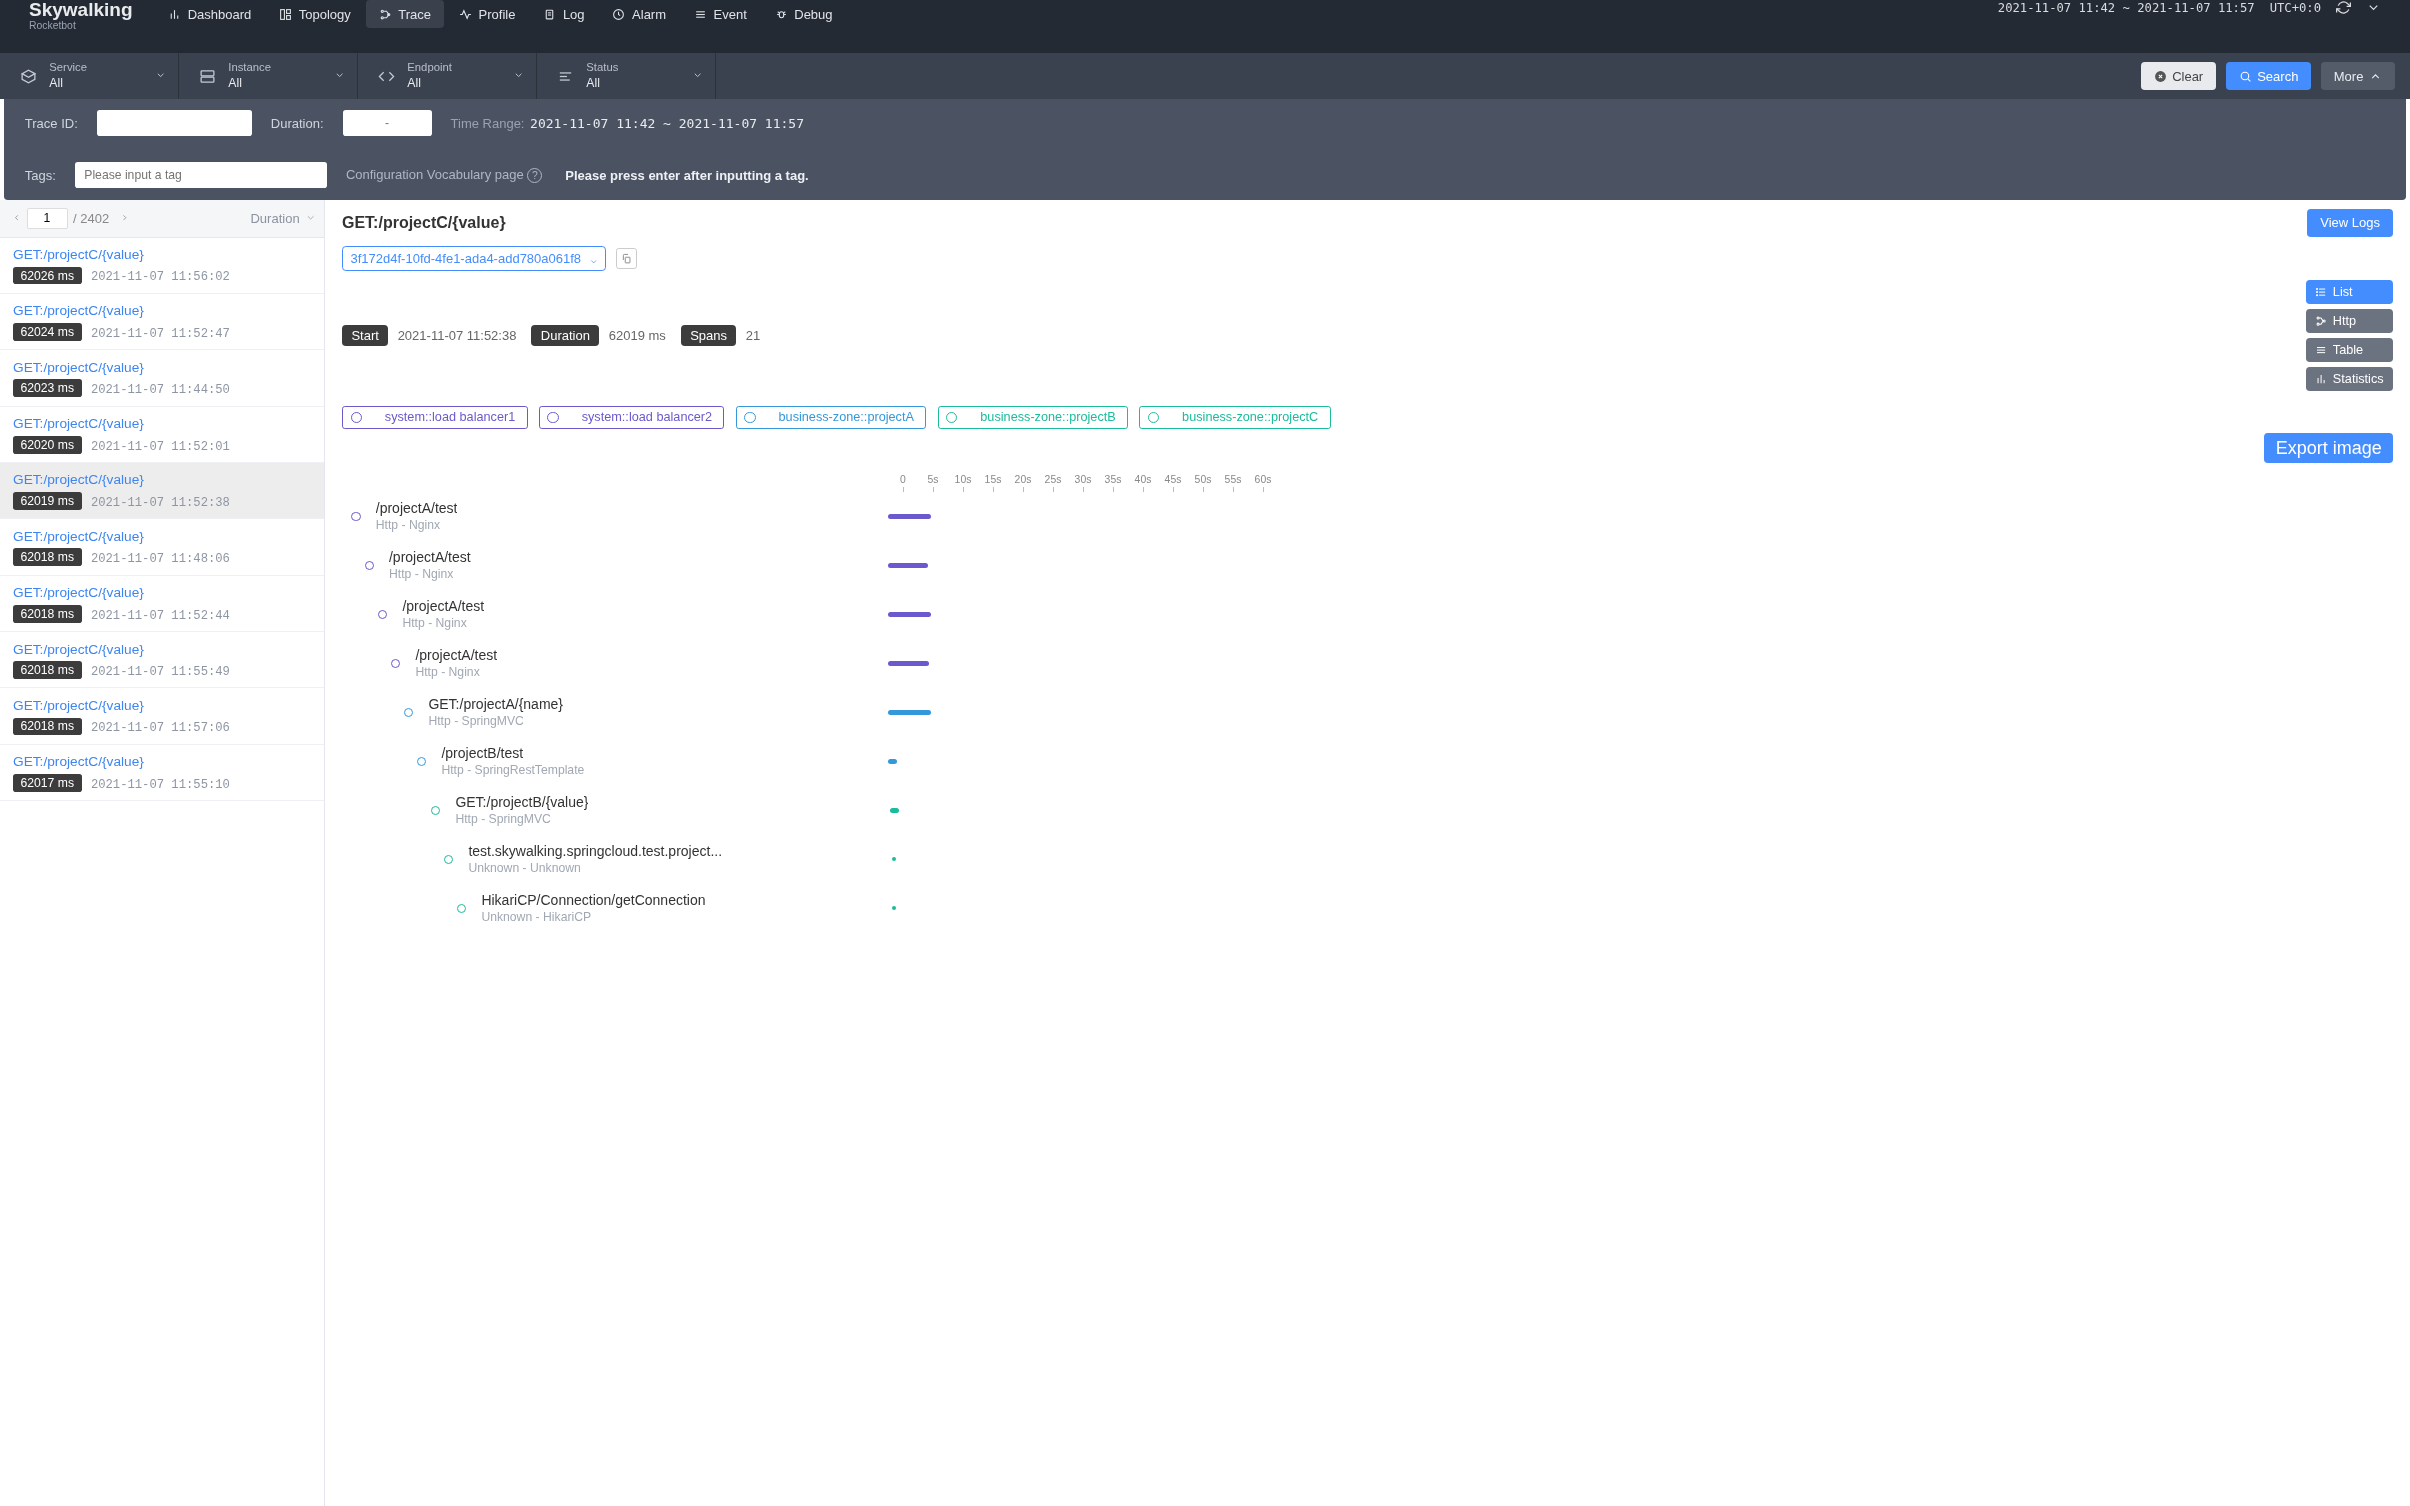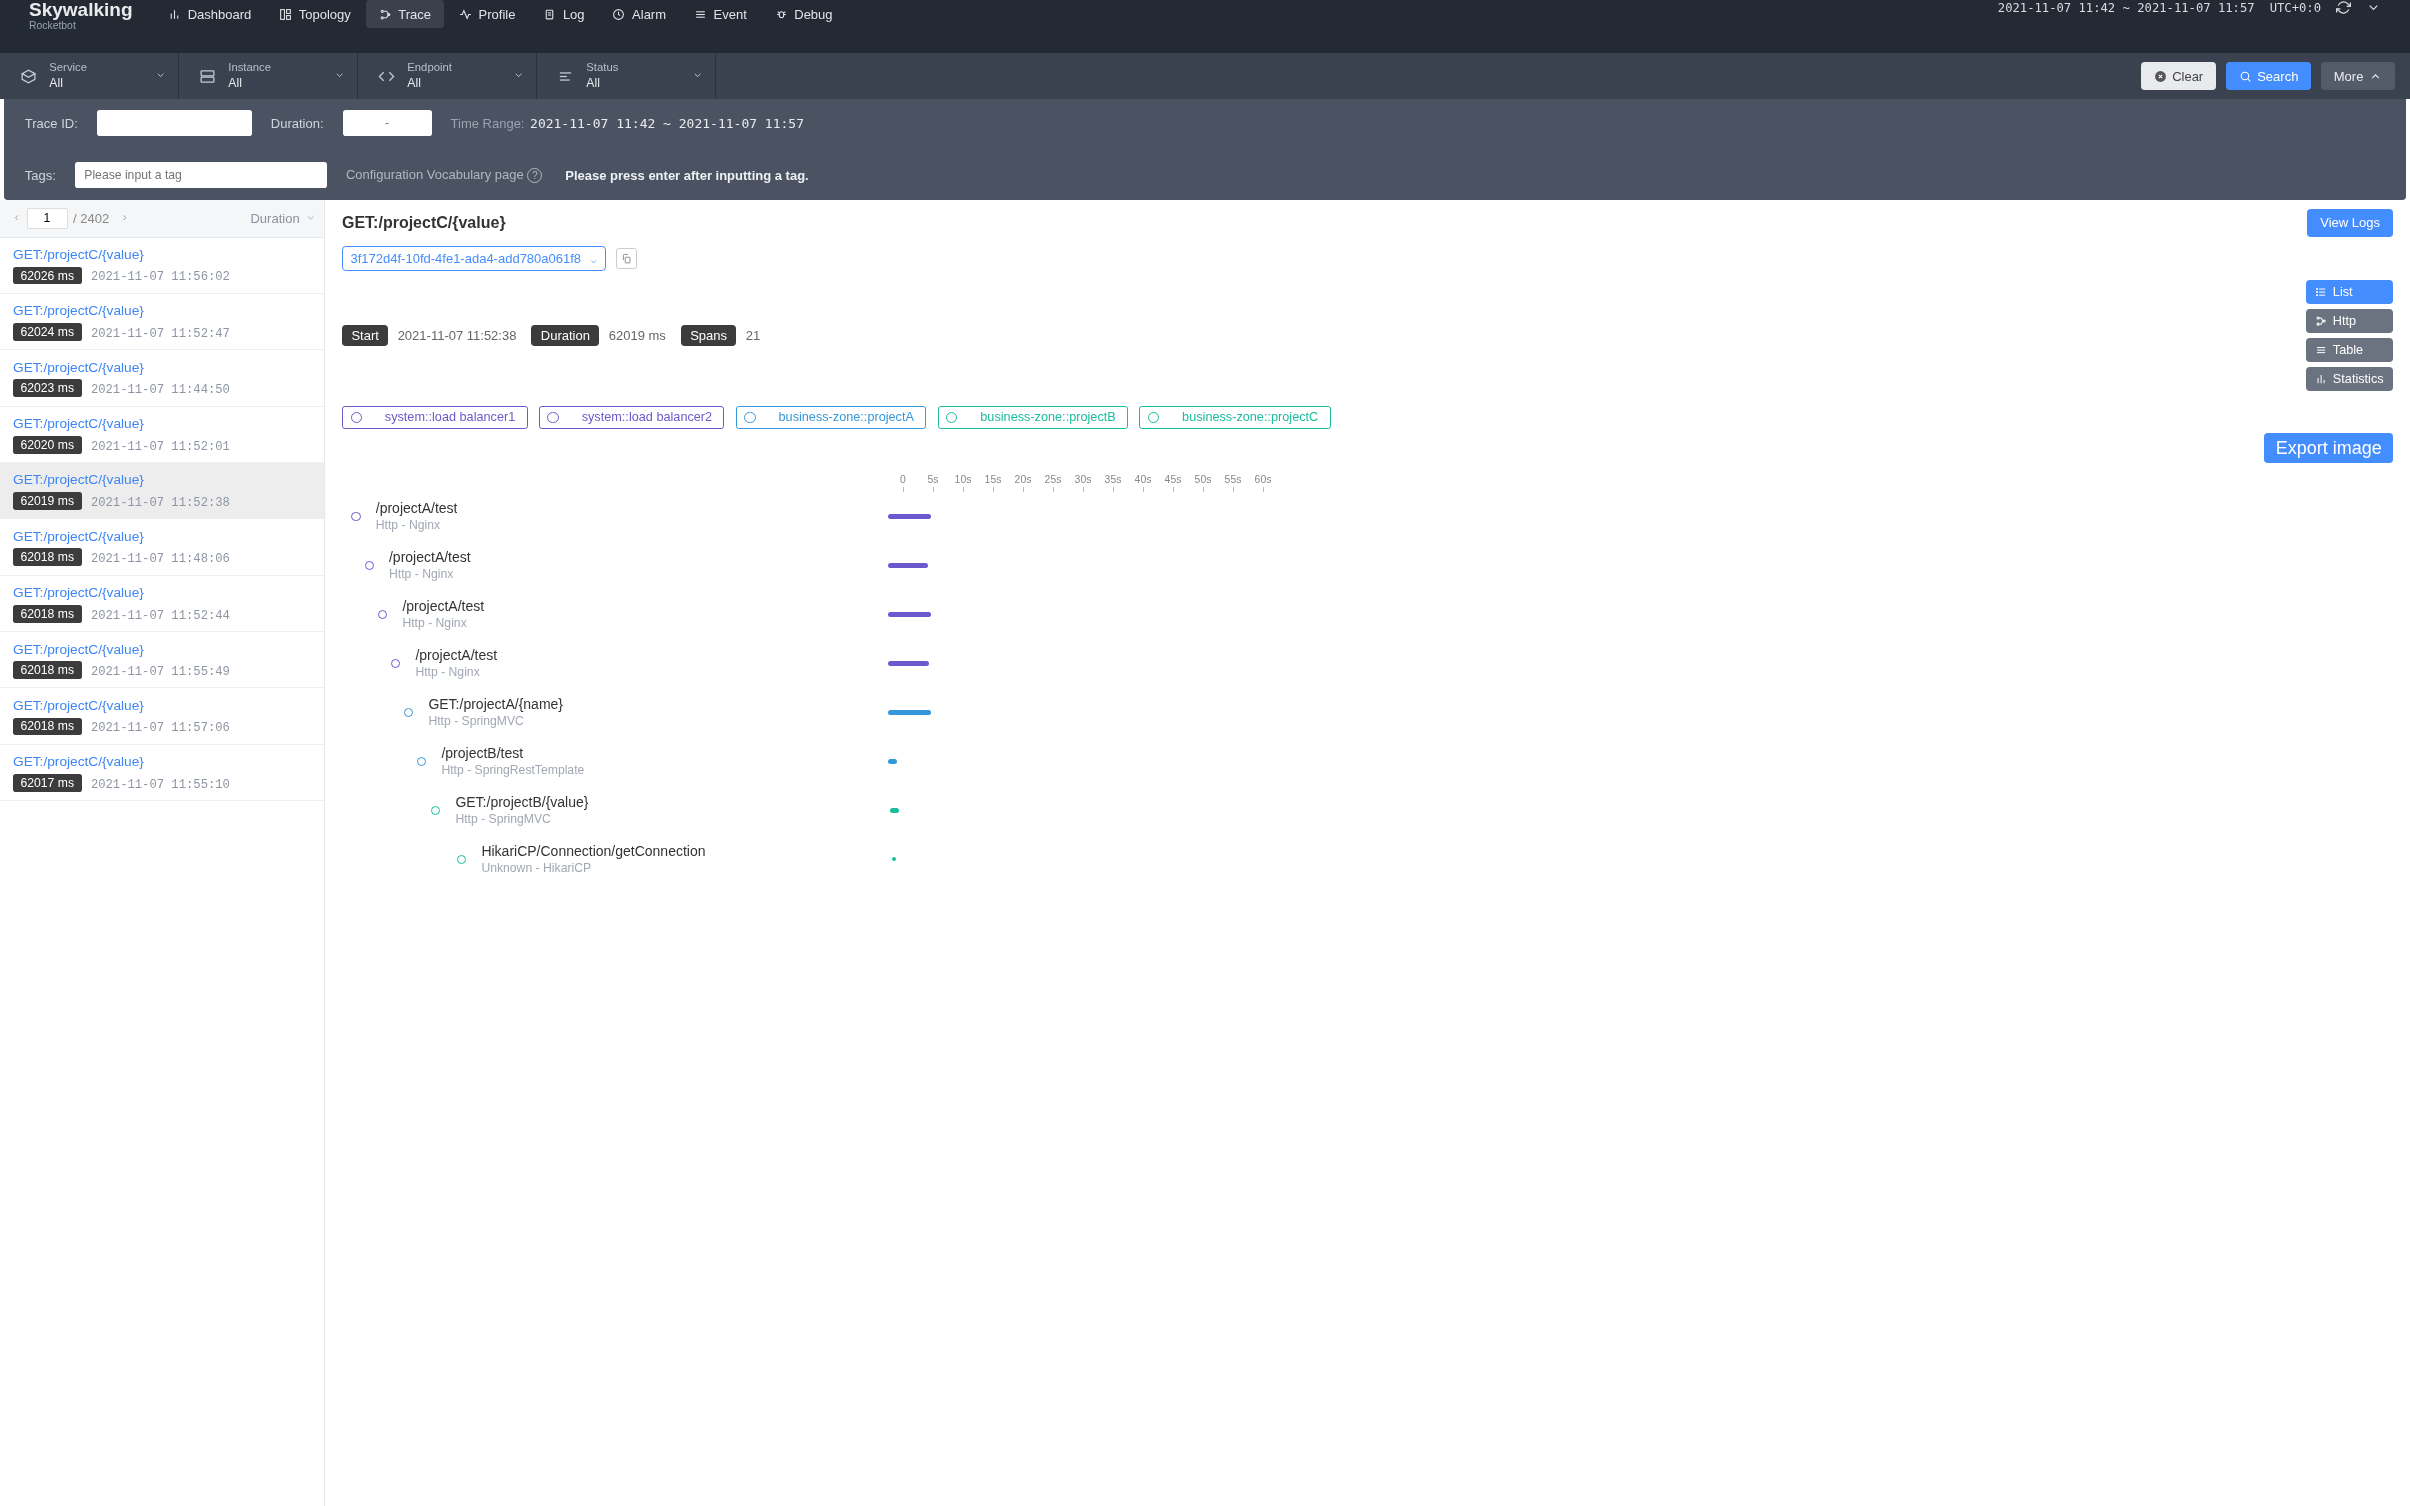"test.skywalking.springcloud.test.project" div.span-row { html: none -> <div> <span></span> <span></span> <div> <div>test.skywalking.springcloud.test.project...</div> <div>Unknown - Unknown</div> </div> <span></span> </div> }
